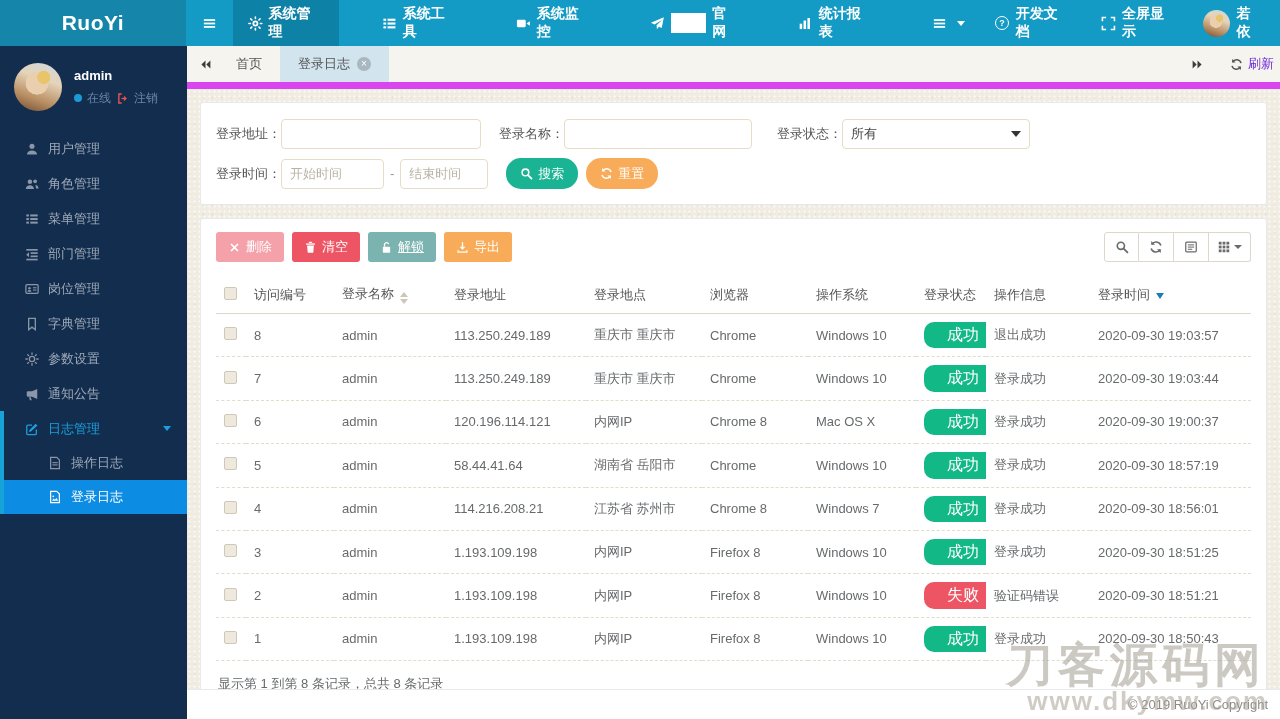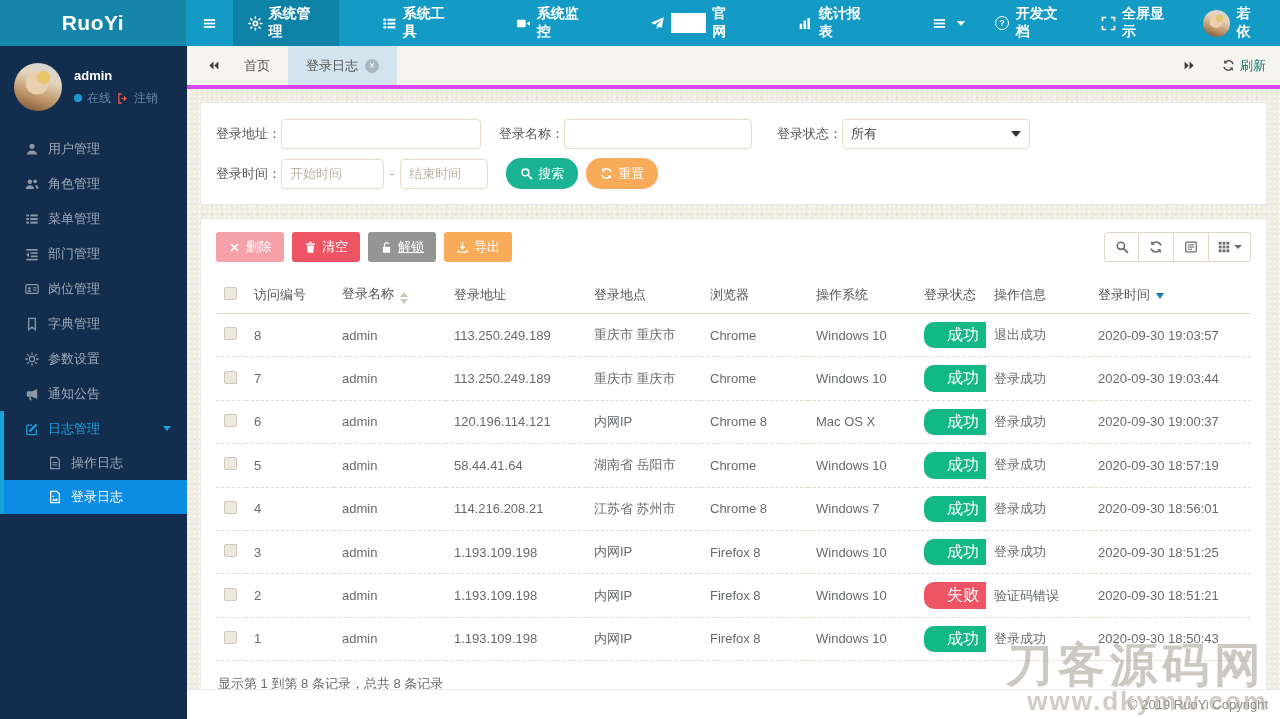"首页" .tabbar { border-bottom: 4px solid #d946ef -> 7px solid #d946ef; padding: 0 14px -> 0 6px }
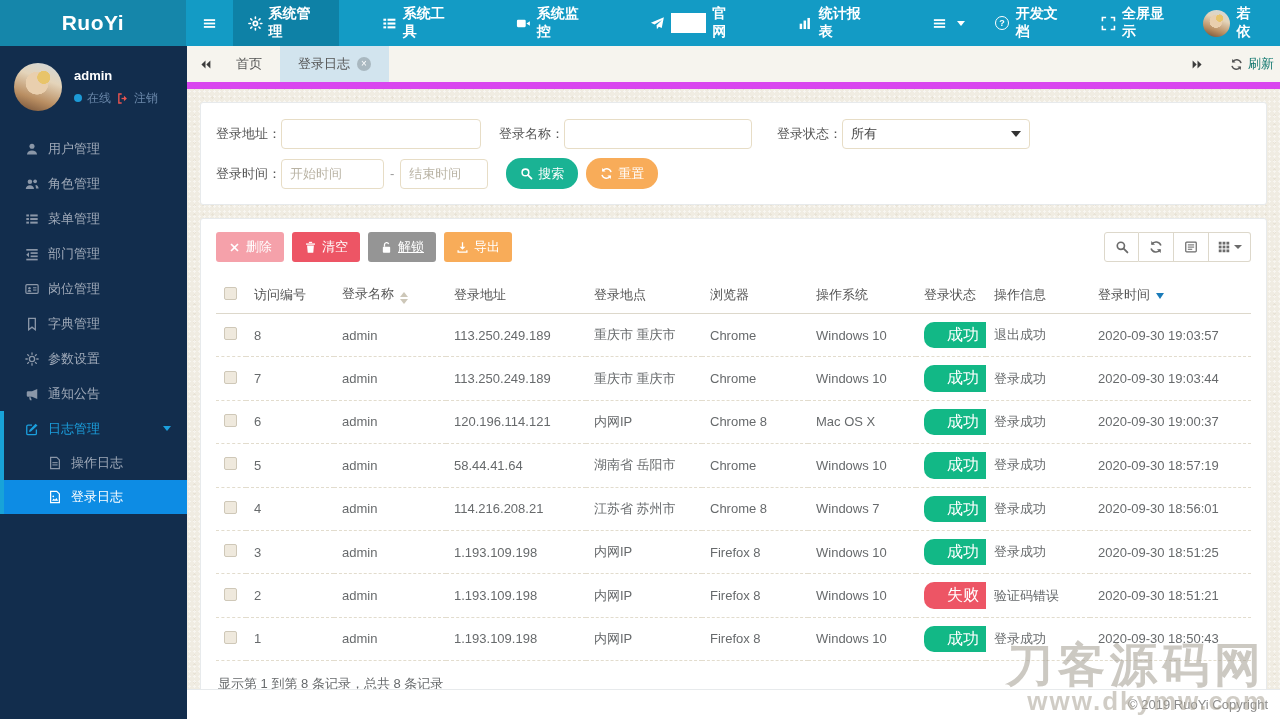"刷新" .tab-refresh { color: #0f766e -> #6d28d9 }
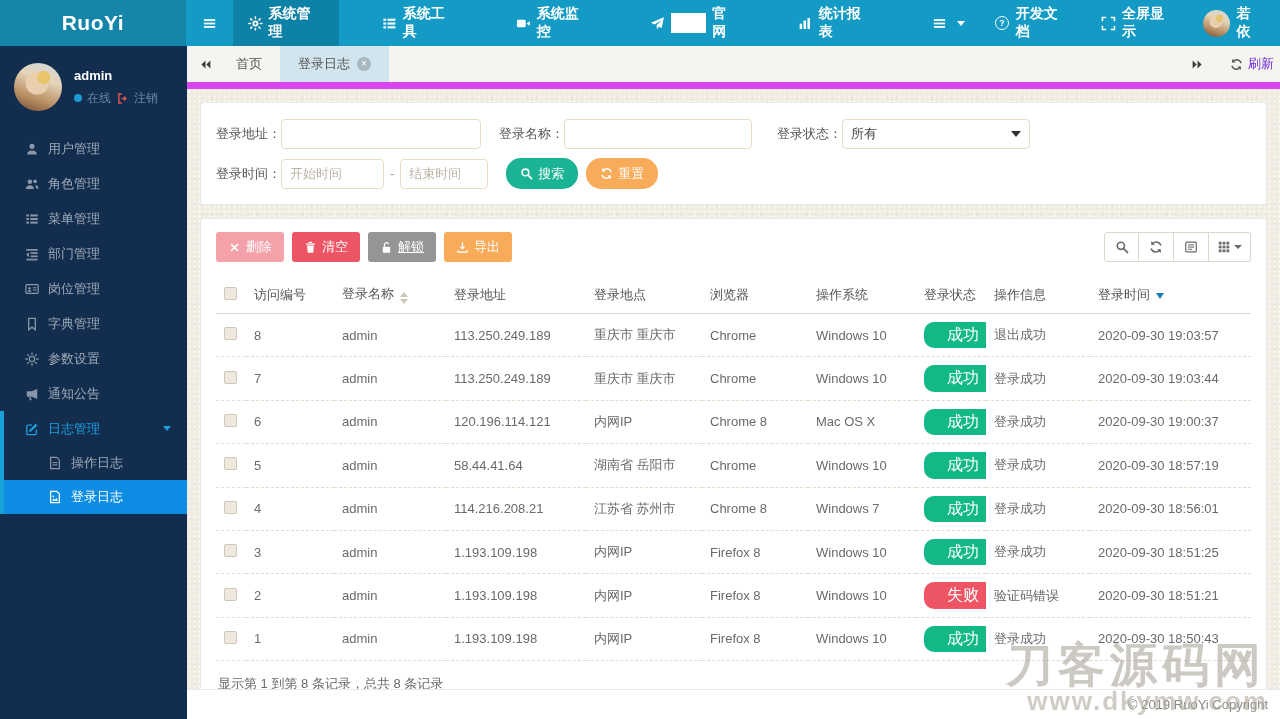"解锁" .bg-info { background: #404040 -> #0f766e }
